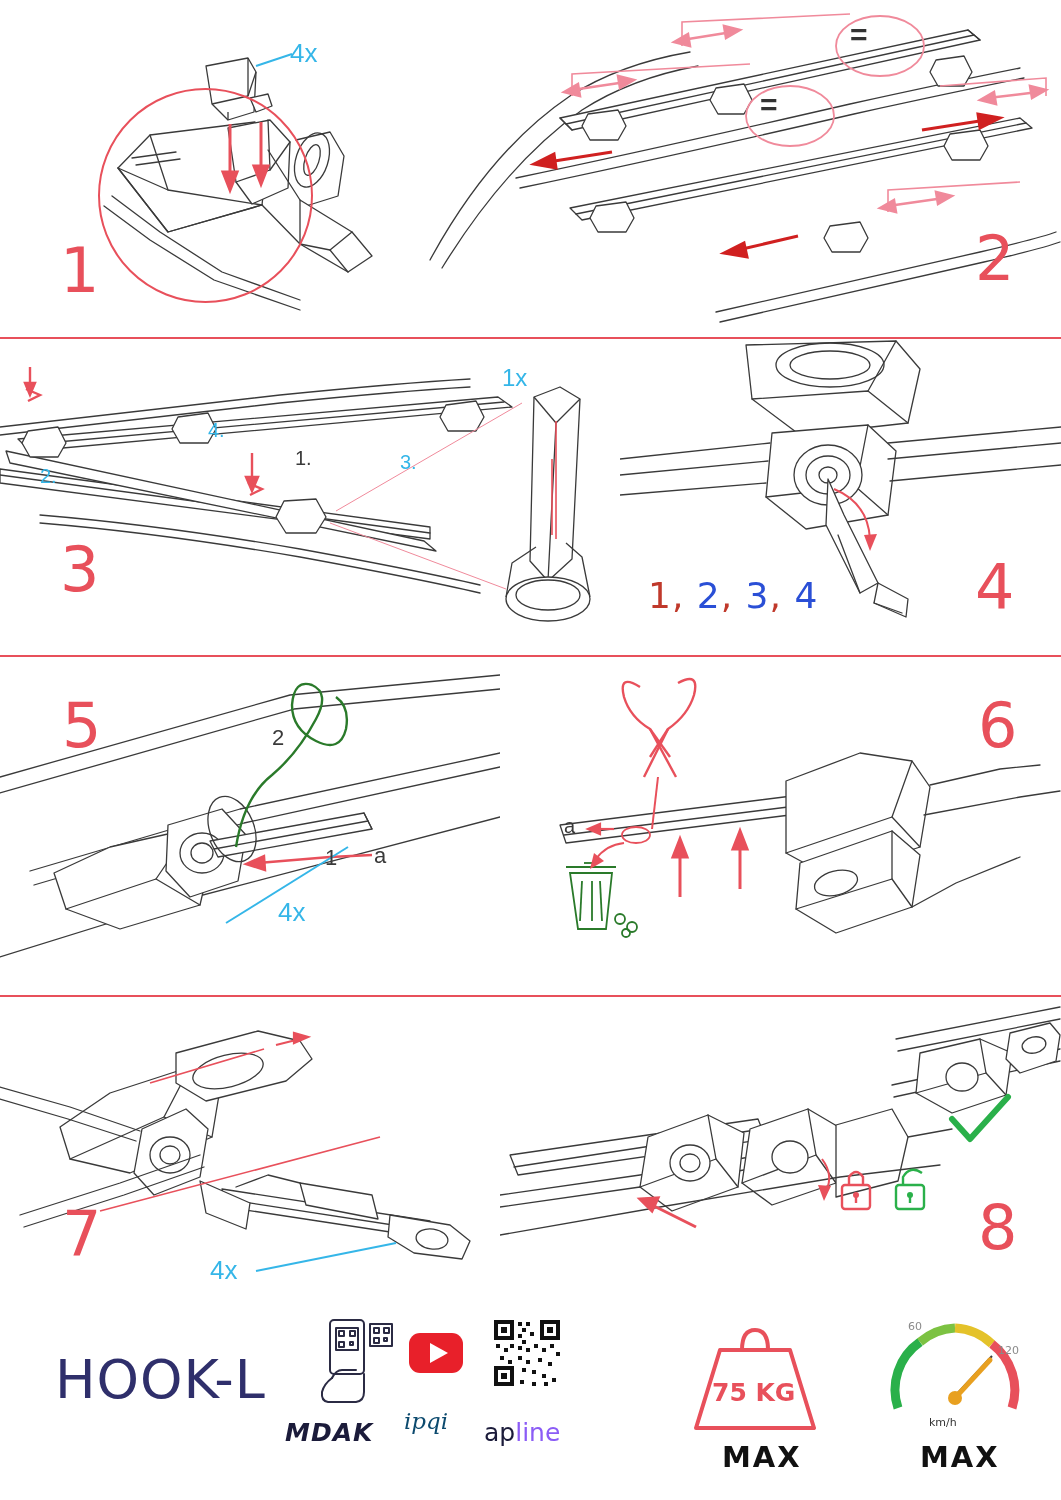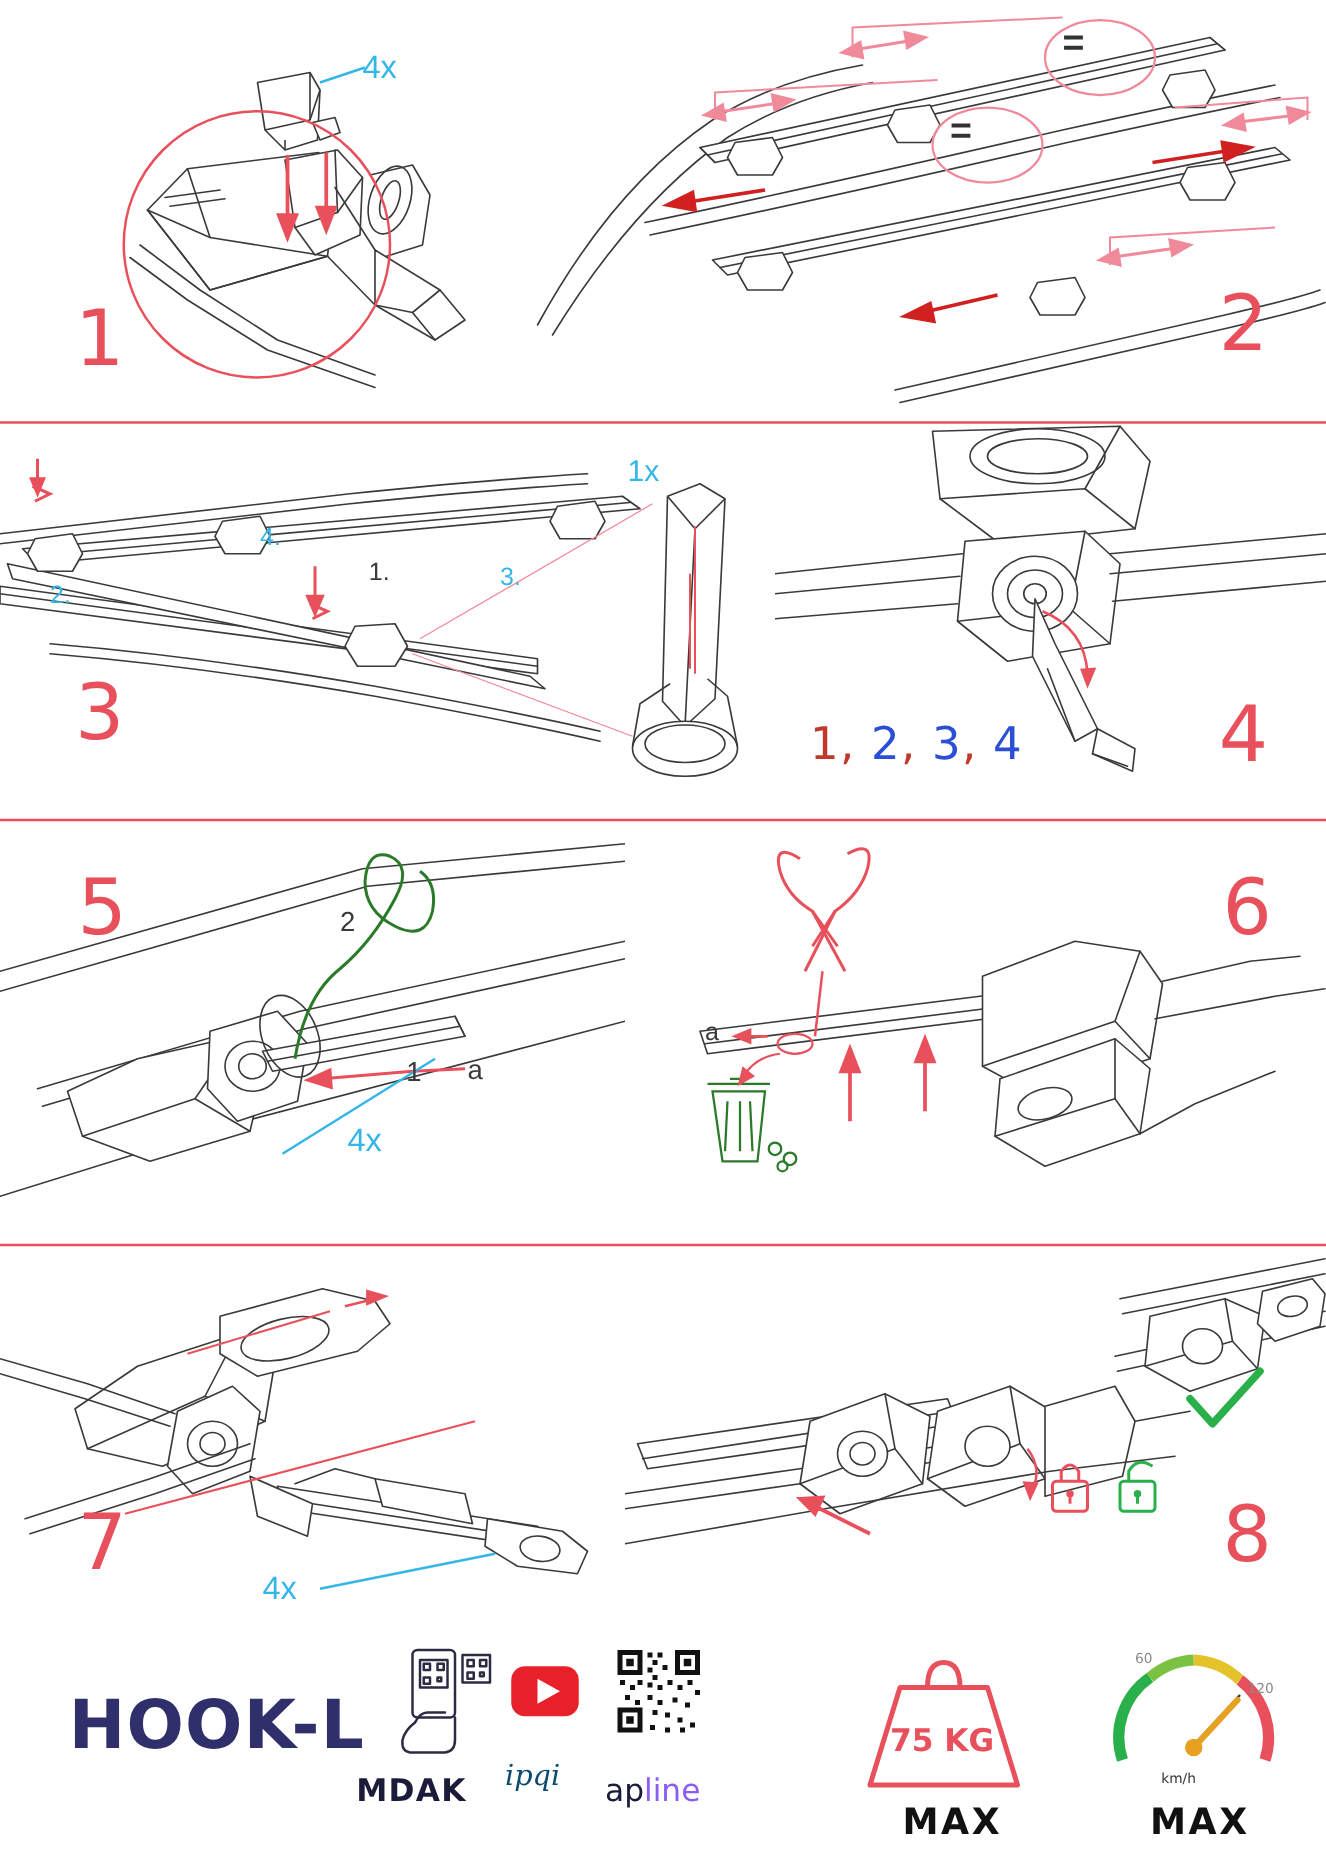"HOOK-L" .brand-title { font-weight: 700 -> 400 }
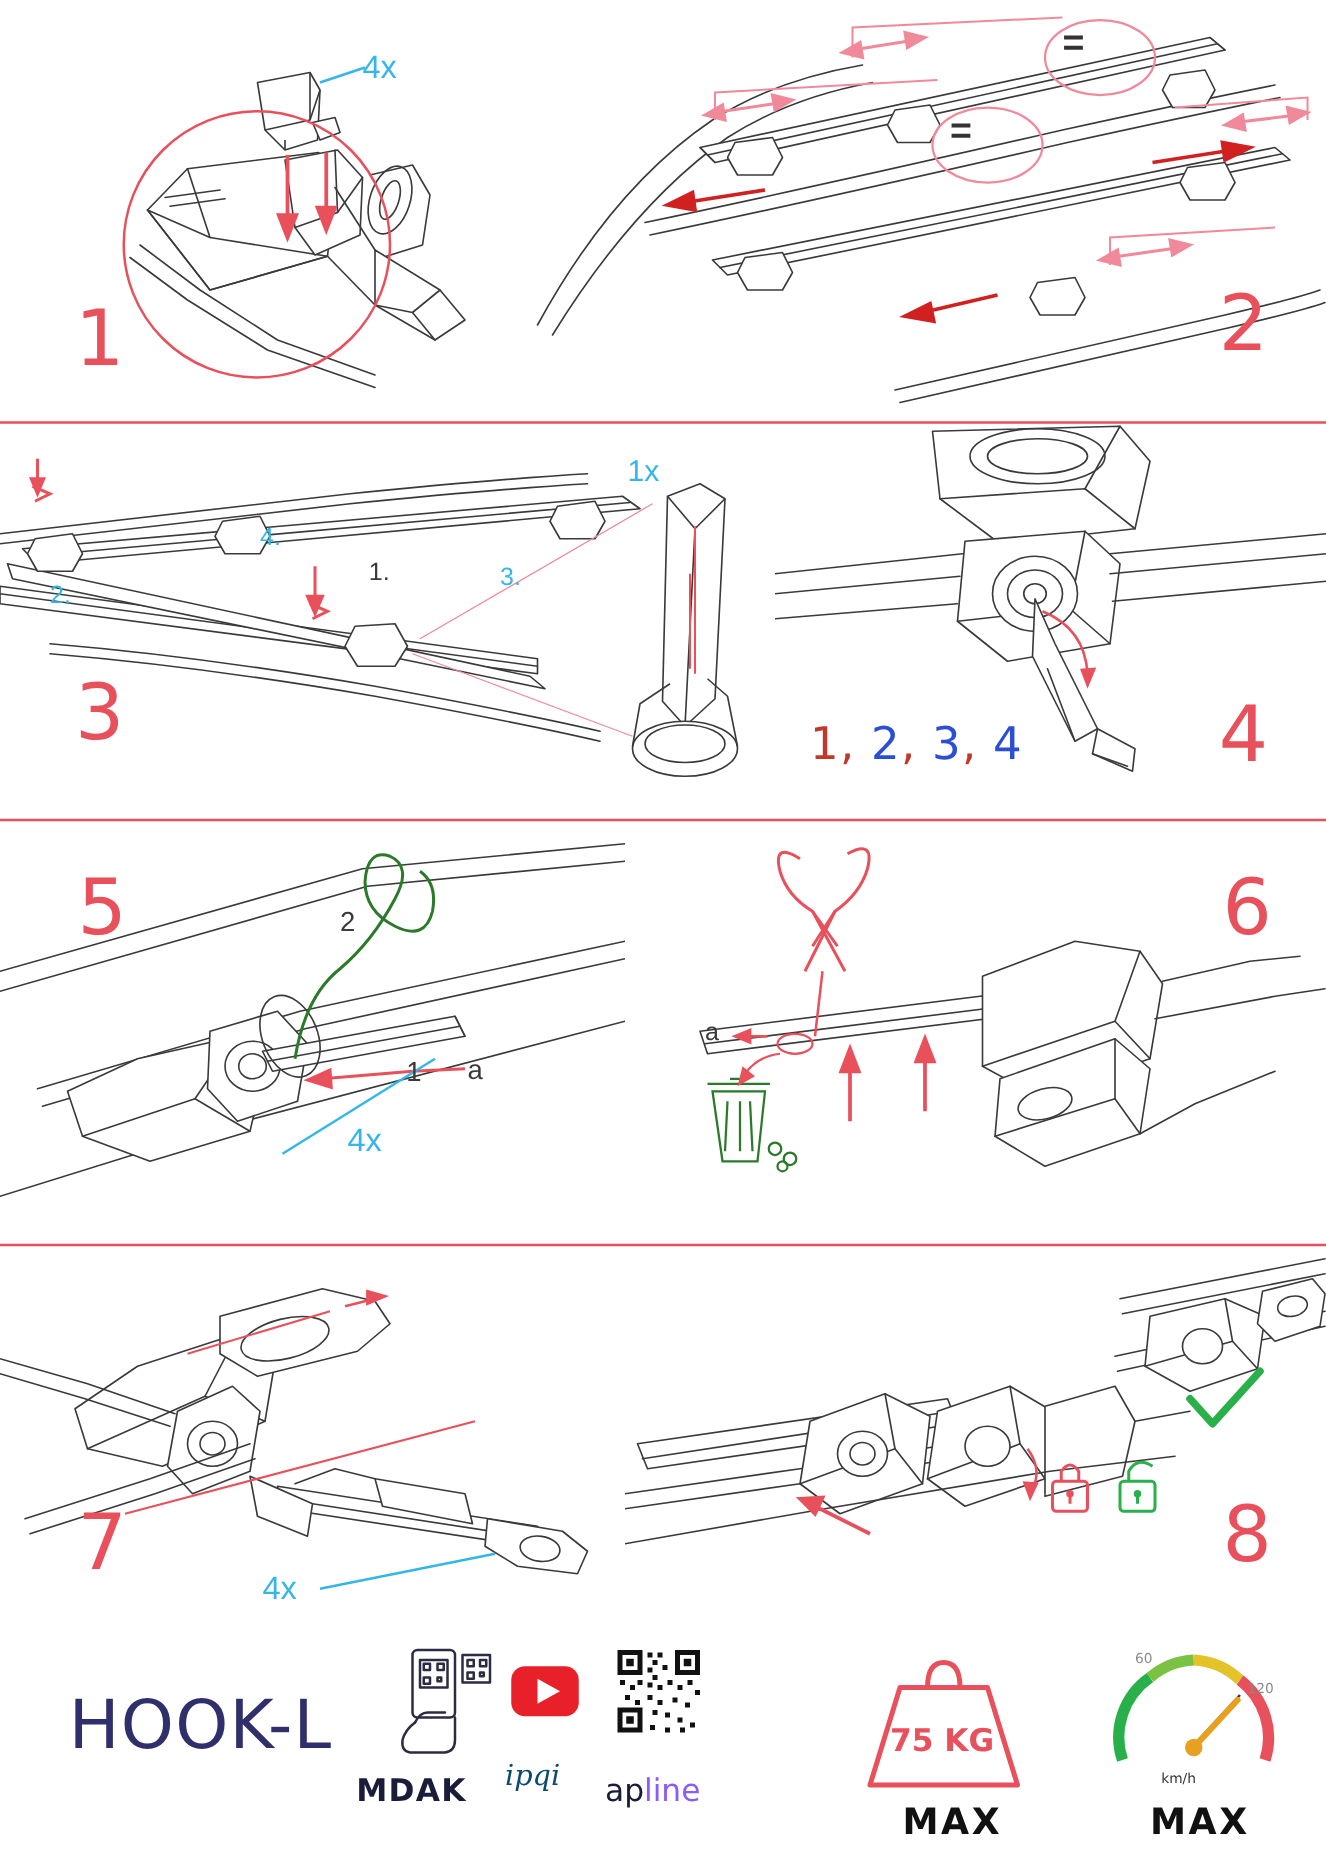"MDAK" .mdak { font-style: none -> italic }
